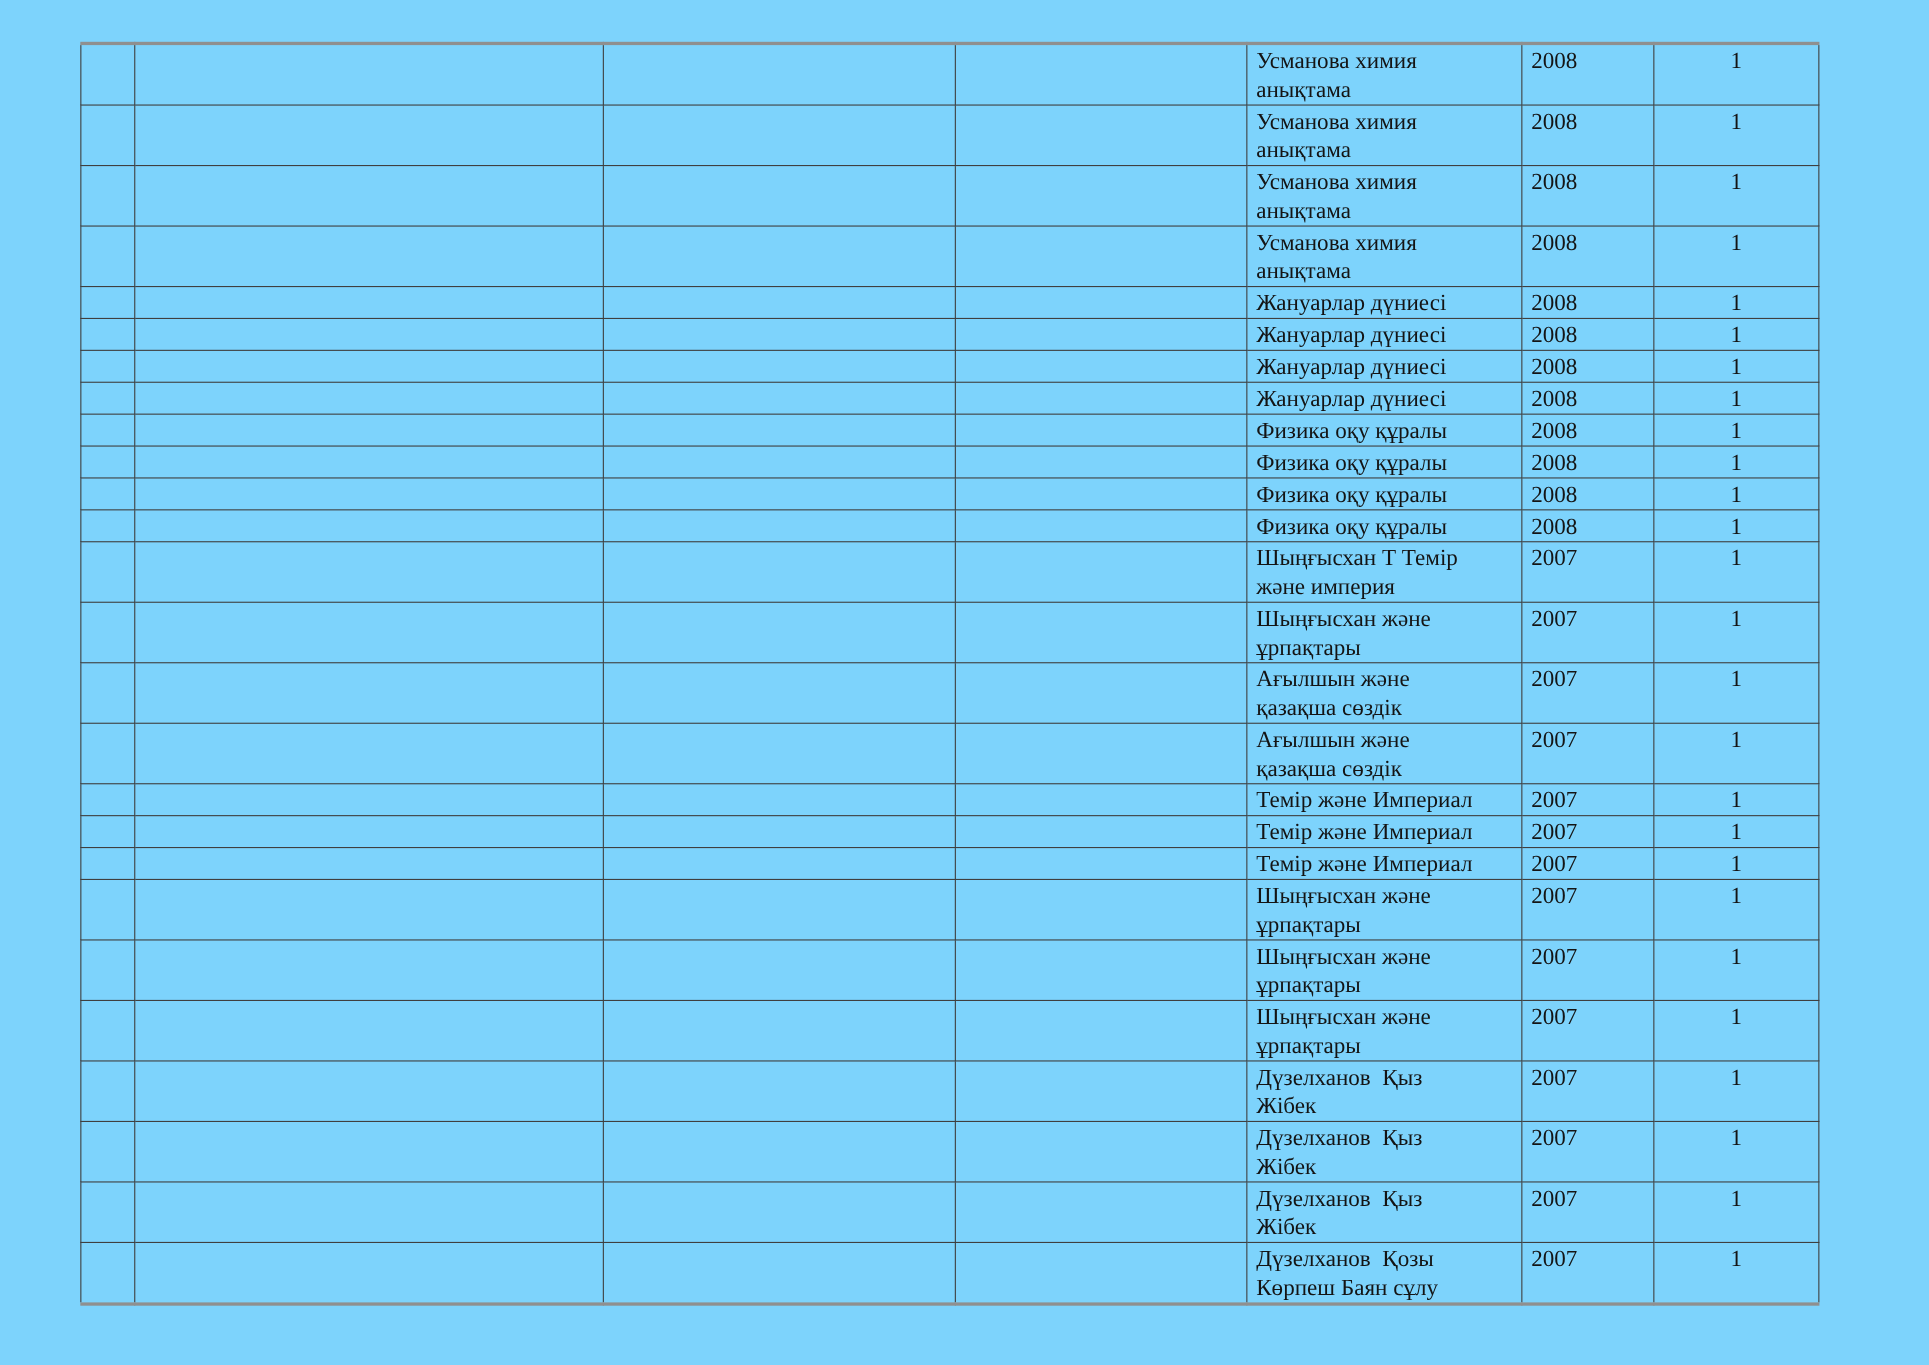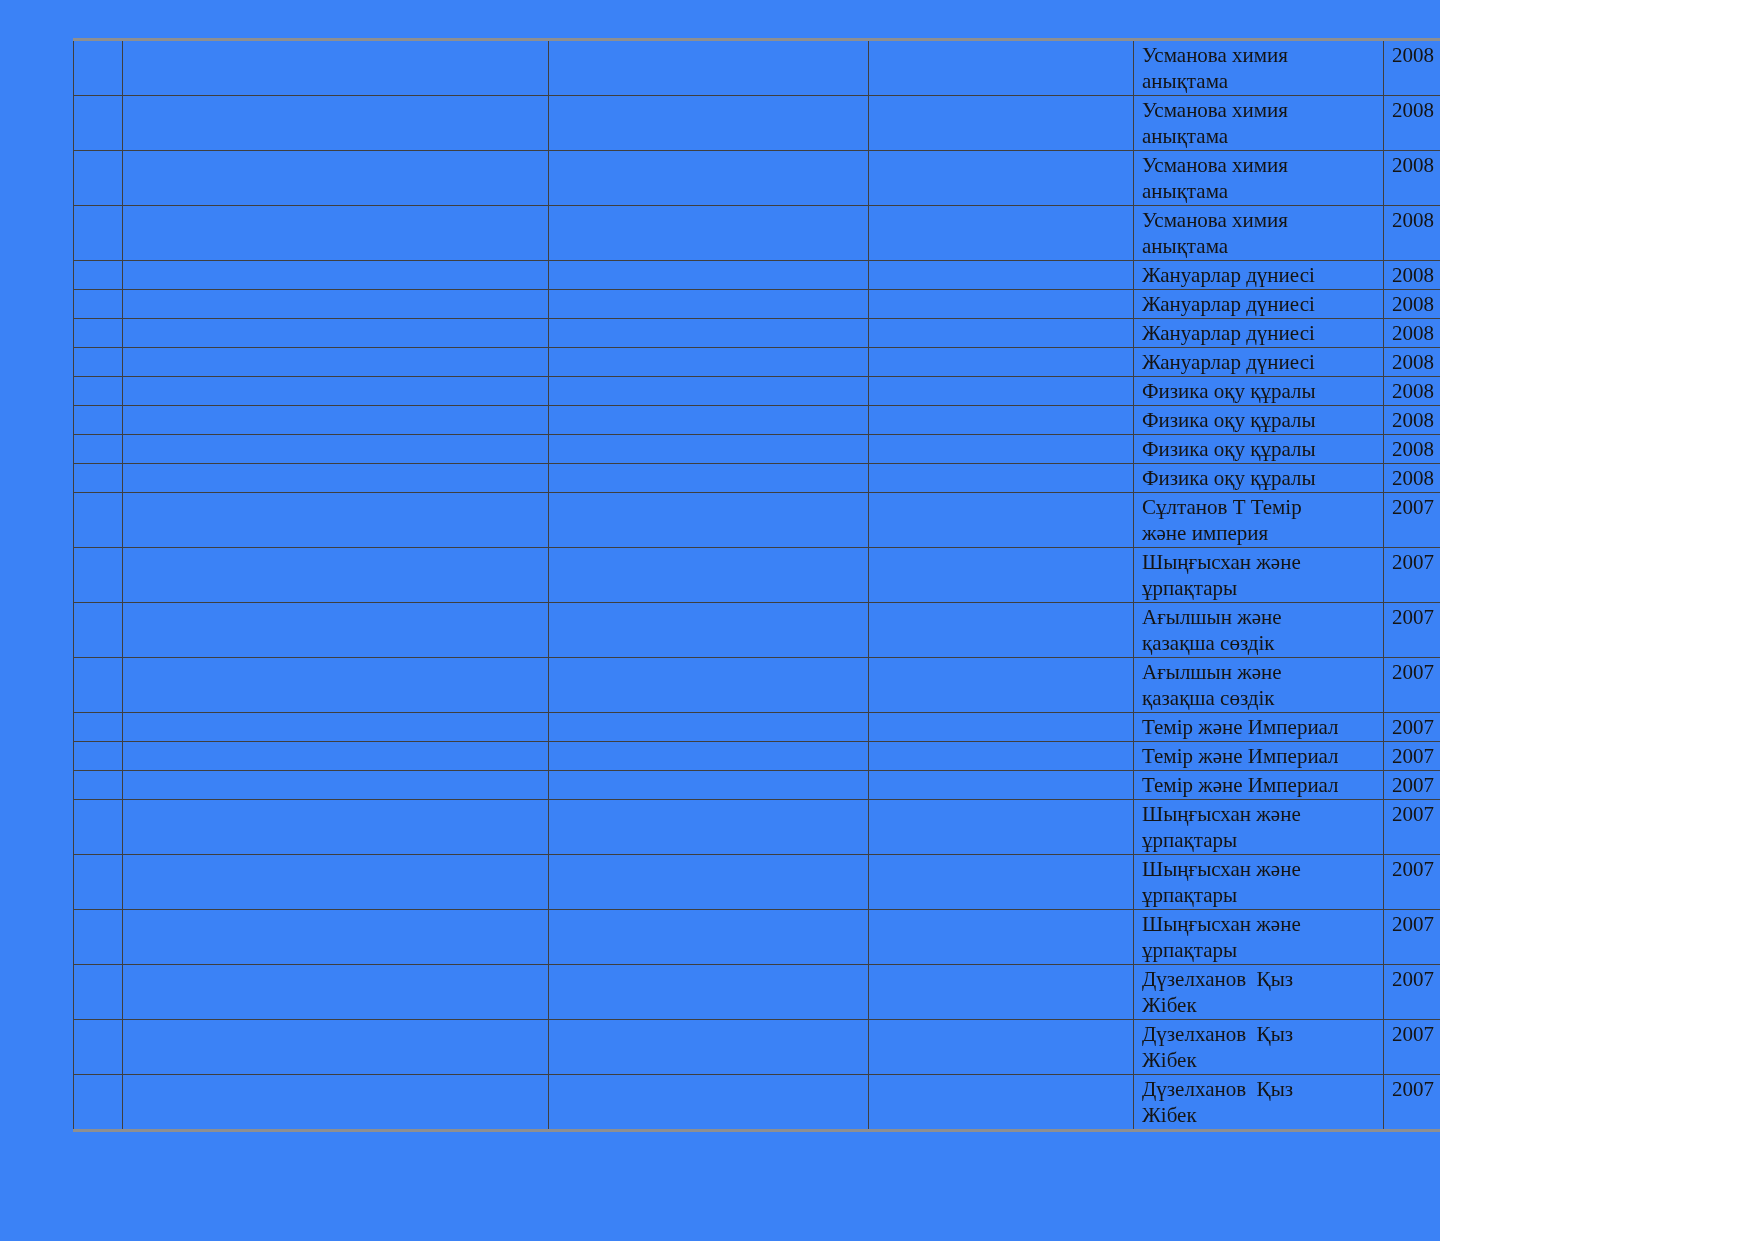"Усманова химия" .page { background: #3b82f6 -> #7dd3fc; width: 1440px -> 1754px }
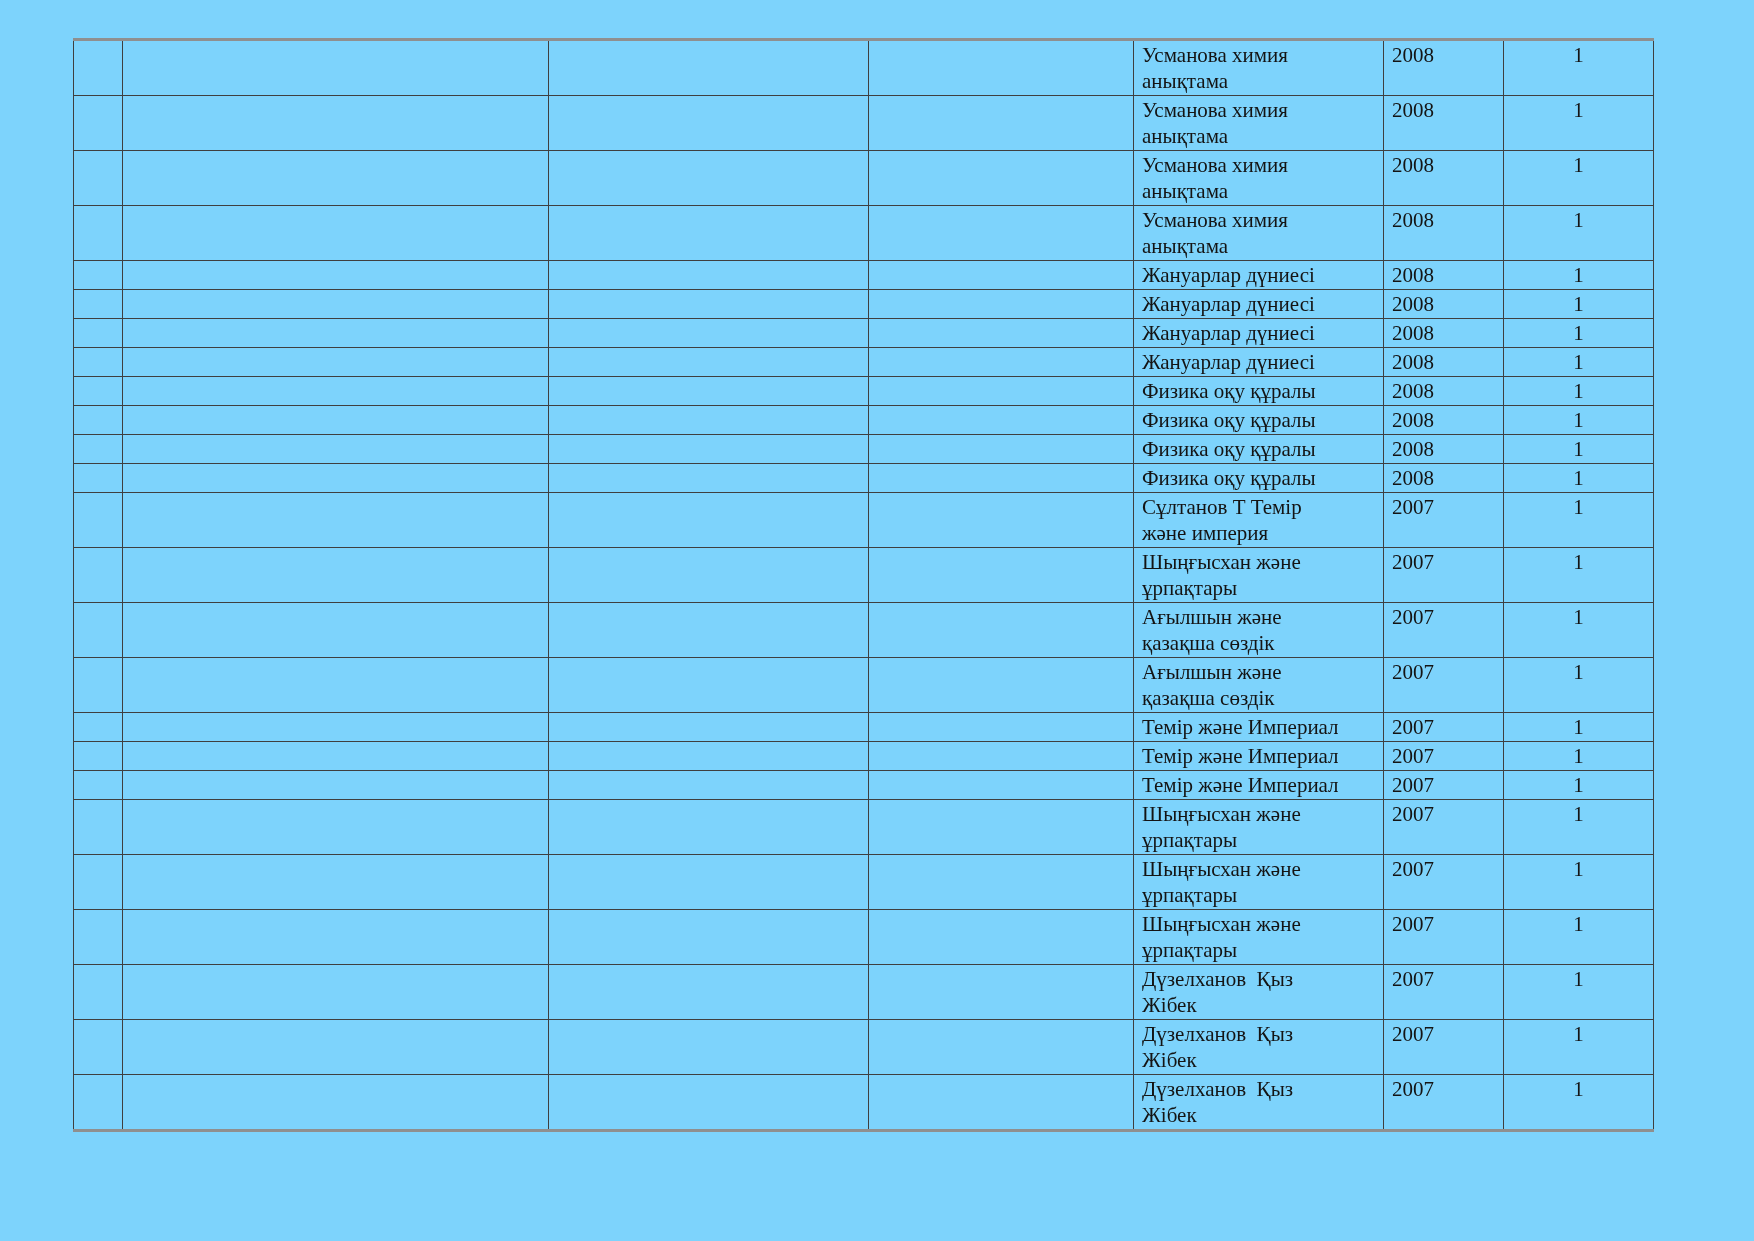"Сұлтанов Т Темір" td.cell-title { text: Сұлтанов -> Шыңғысхан }
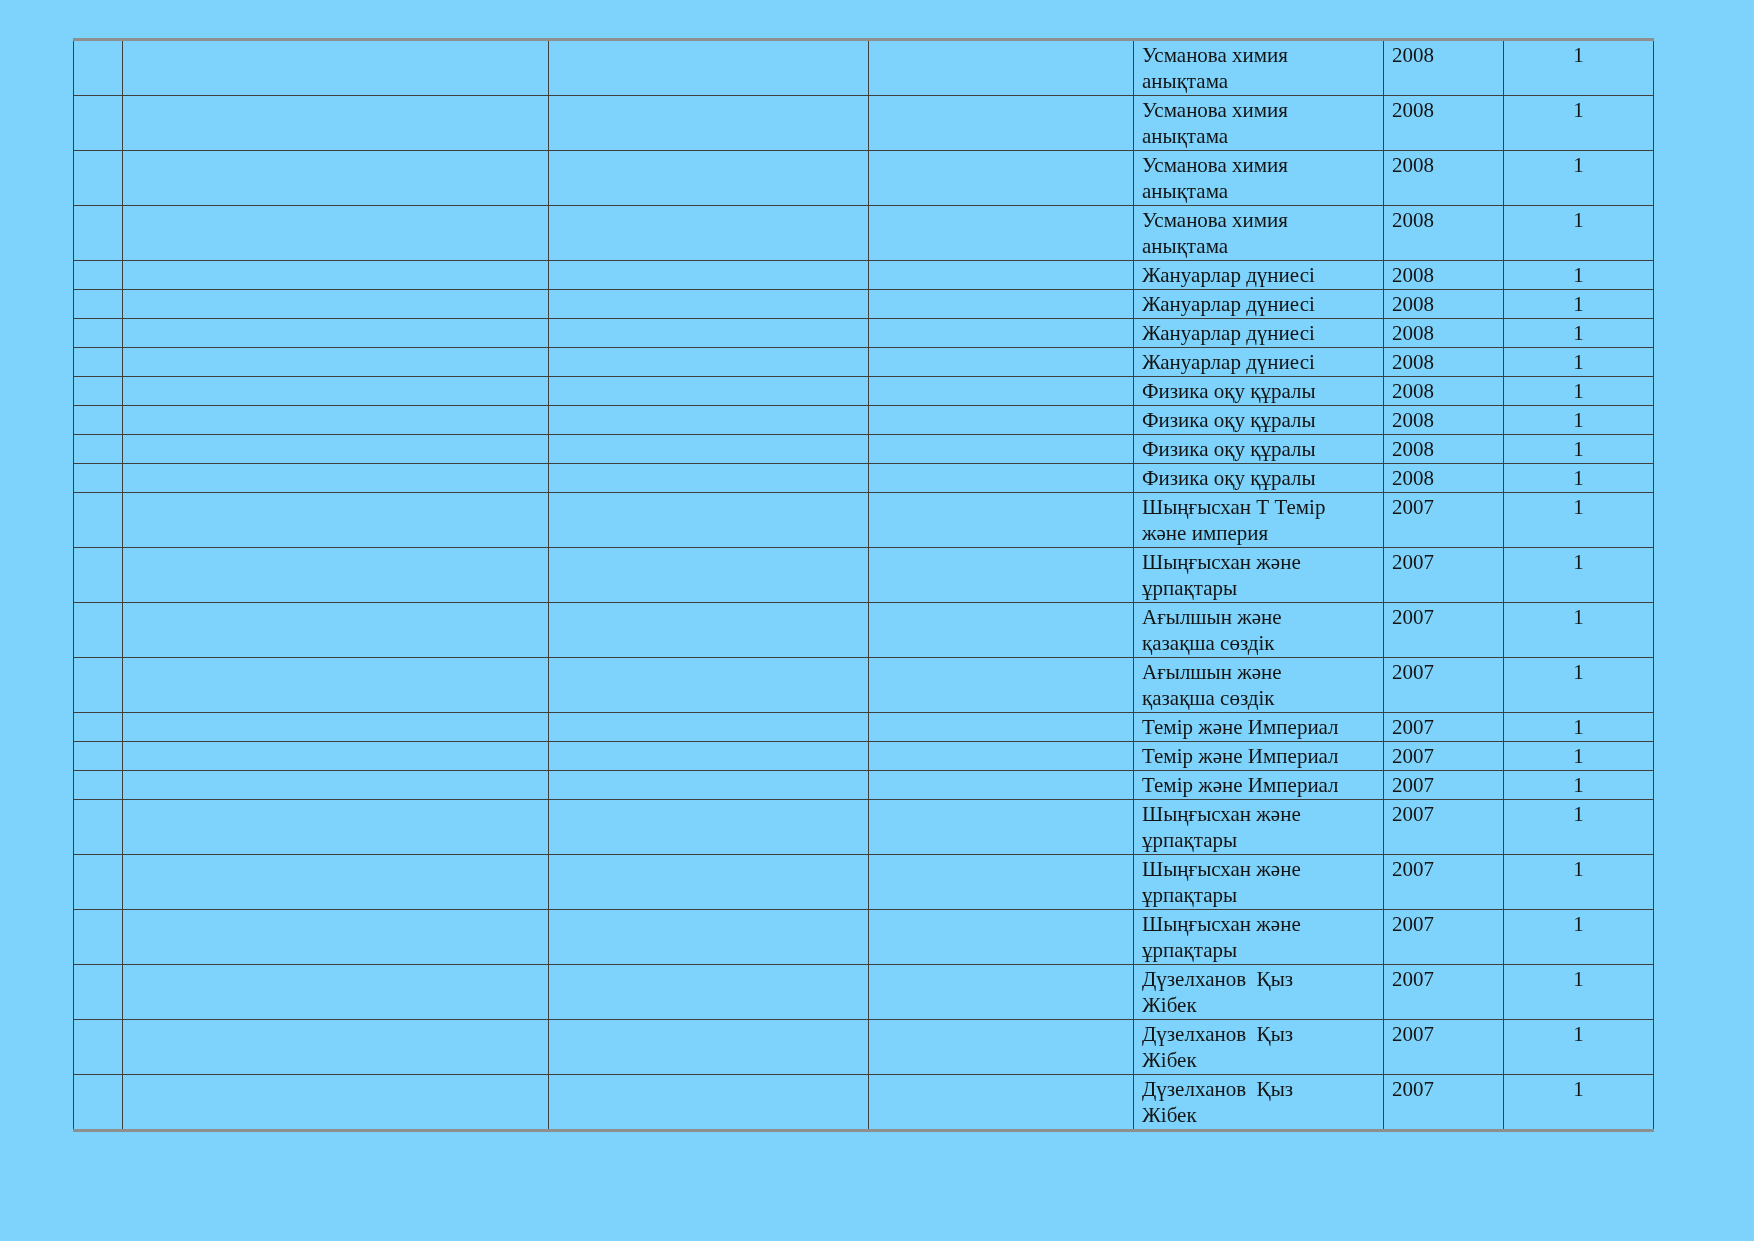"Дүзелханов Қозы" tr { html: none -> <tr> <td></td> <td></td> <td></td> <td></td> <td>Дүзелханов Қозы Көрпеш Баян сұлу</td> <td>2007</td> <td>1</td> </tr> }
